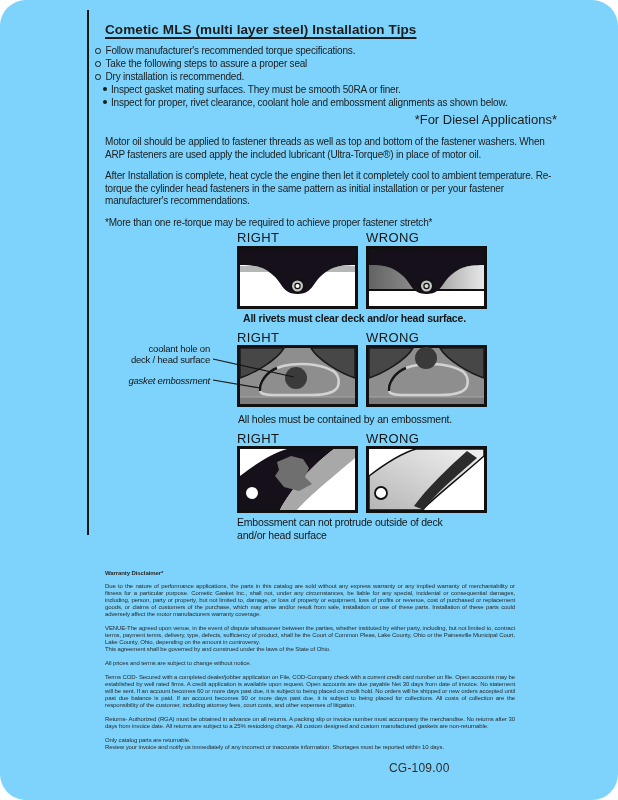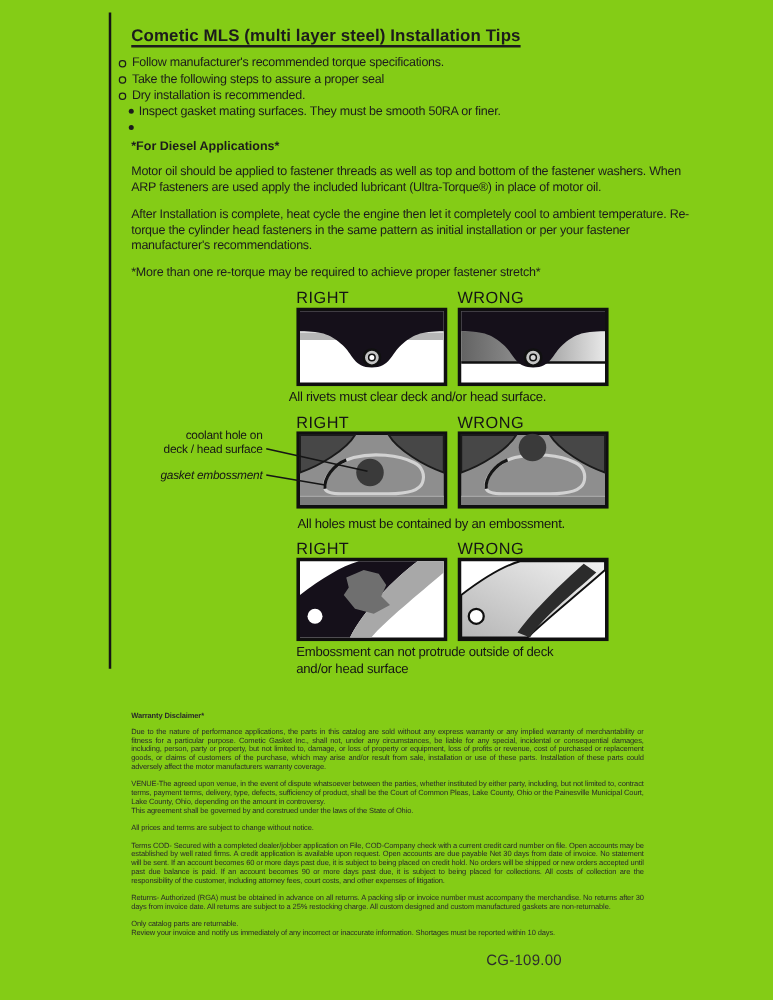"Cometic MLS (multi layer steel)" #page { background: #84cc16 -> #7dd3fc; border-radius: none -> 26px }
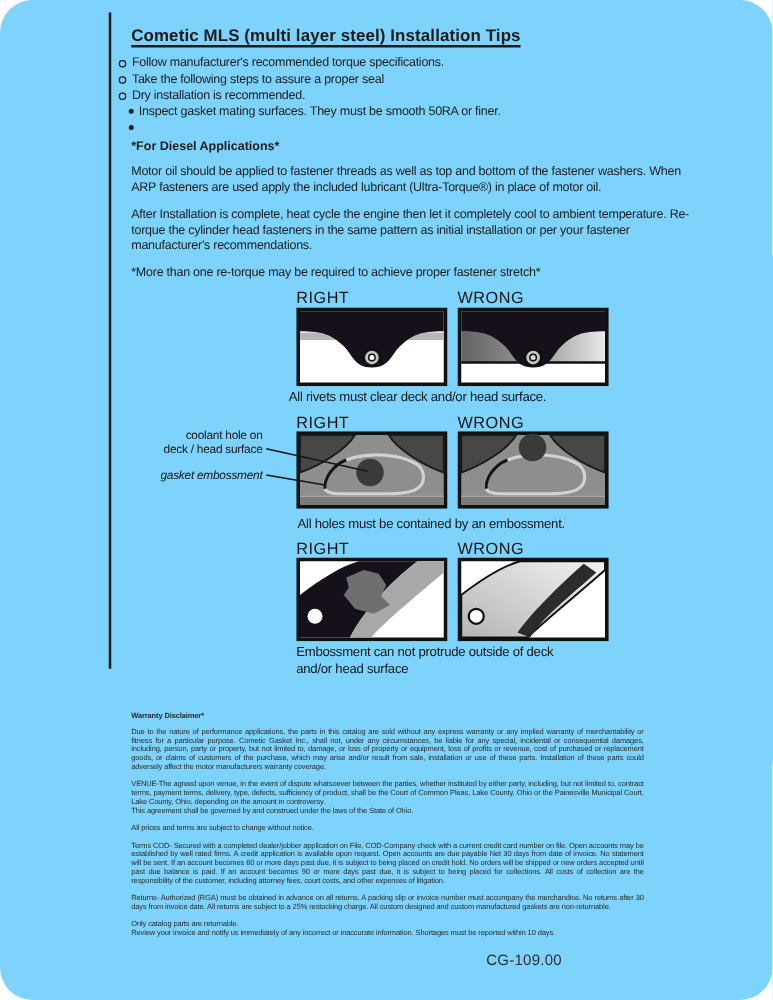"Inspect for proper, rivet clearance," span { html: none -> <span>Inspect for proper, rivet clearance, coolant hole and embossment alignments as shown below.</span> }
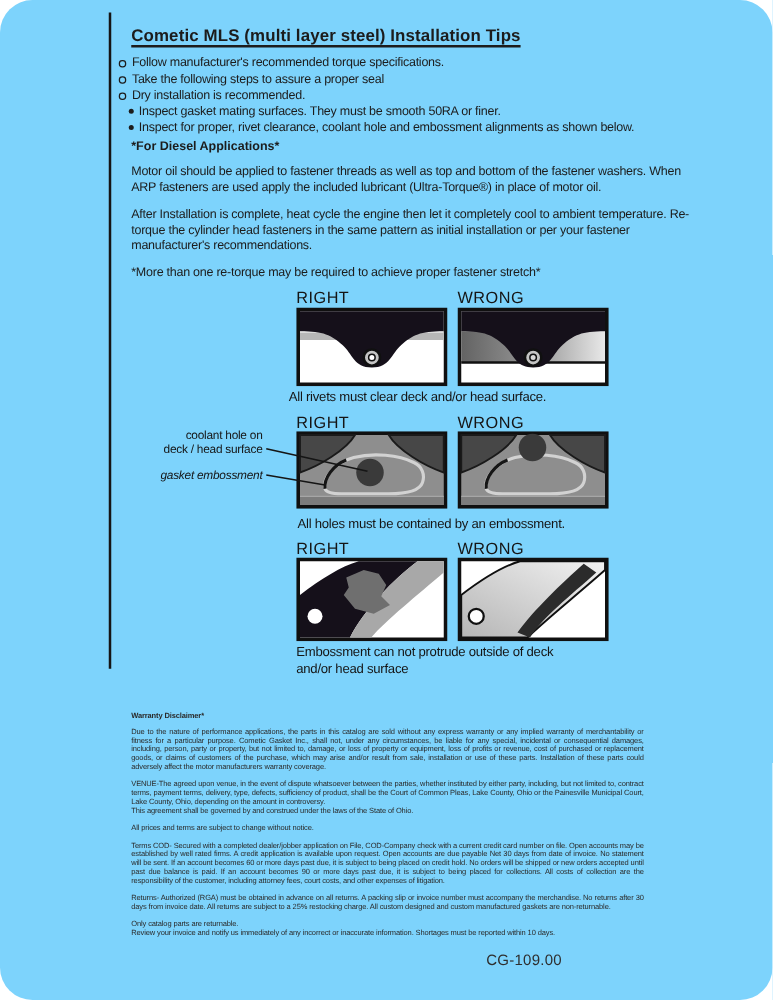"*For Diesel Applications*" .diesel-h { font-size: 10px -> 13px; font-weight: bold -> normal; text-align: none -> right }
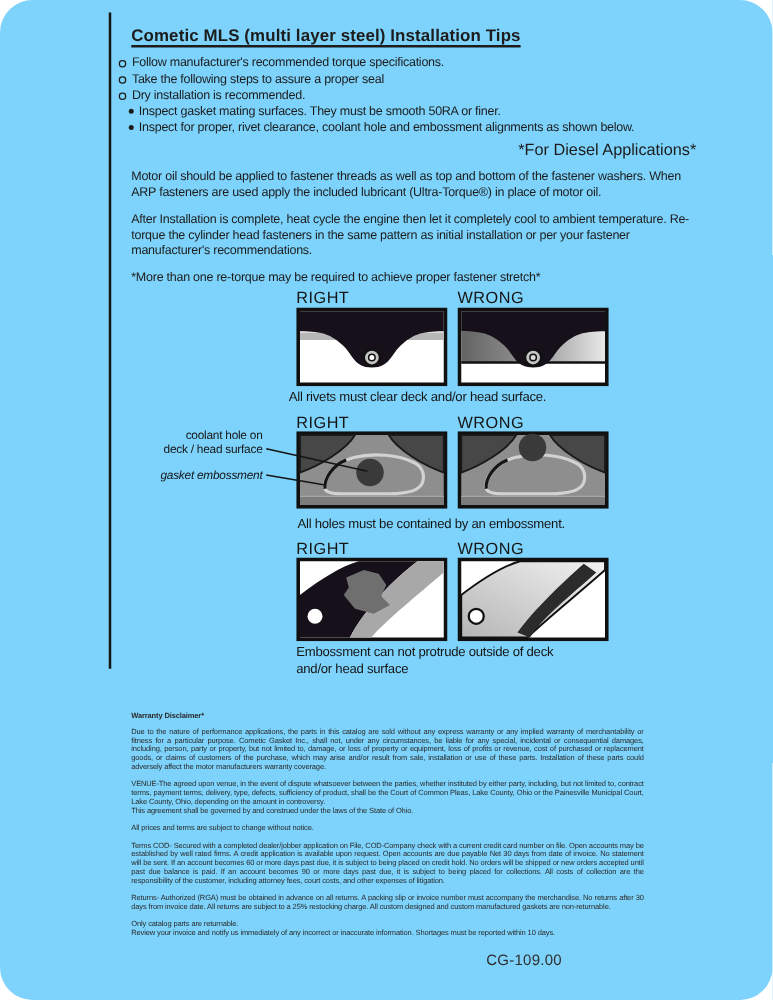"All rivets must clear deck" div.caption { font-weight: none -> bold; left: 231px -> 243px }
